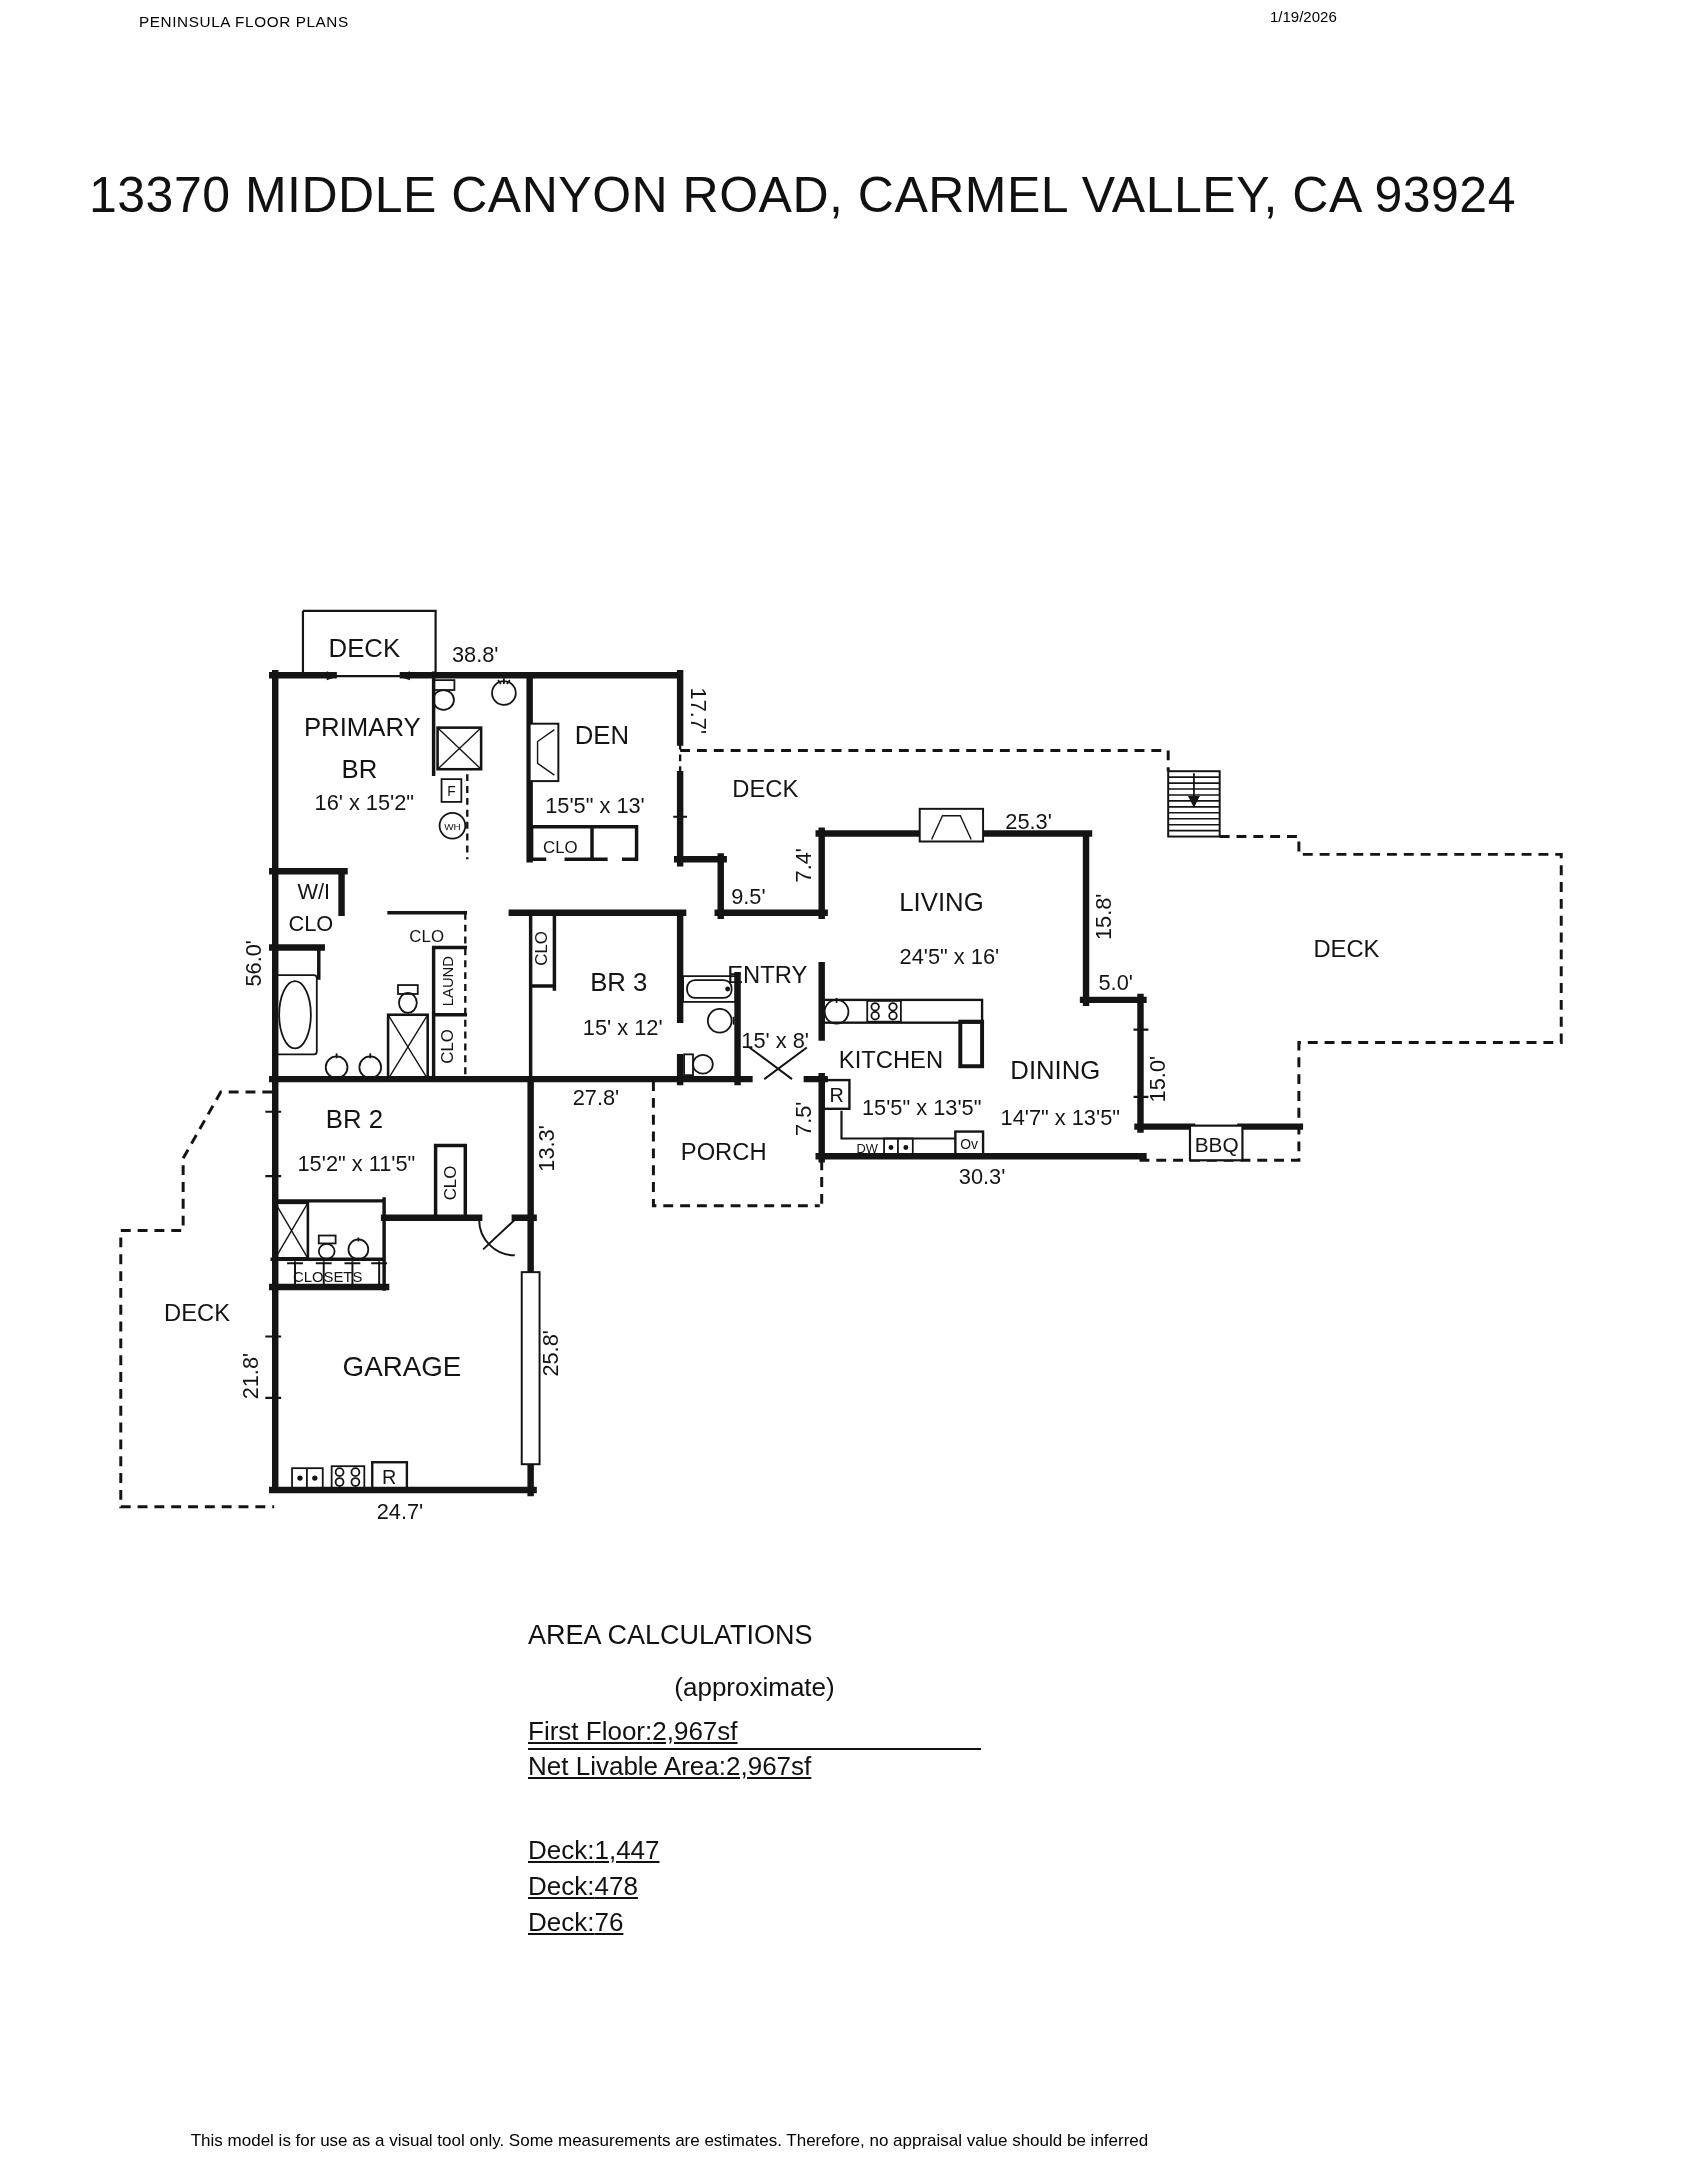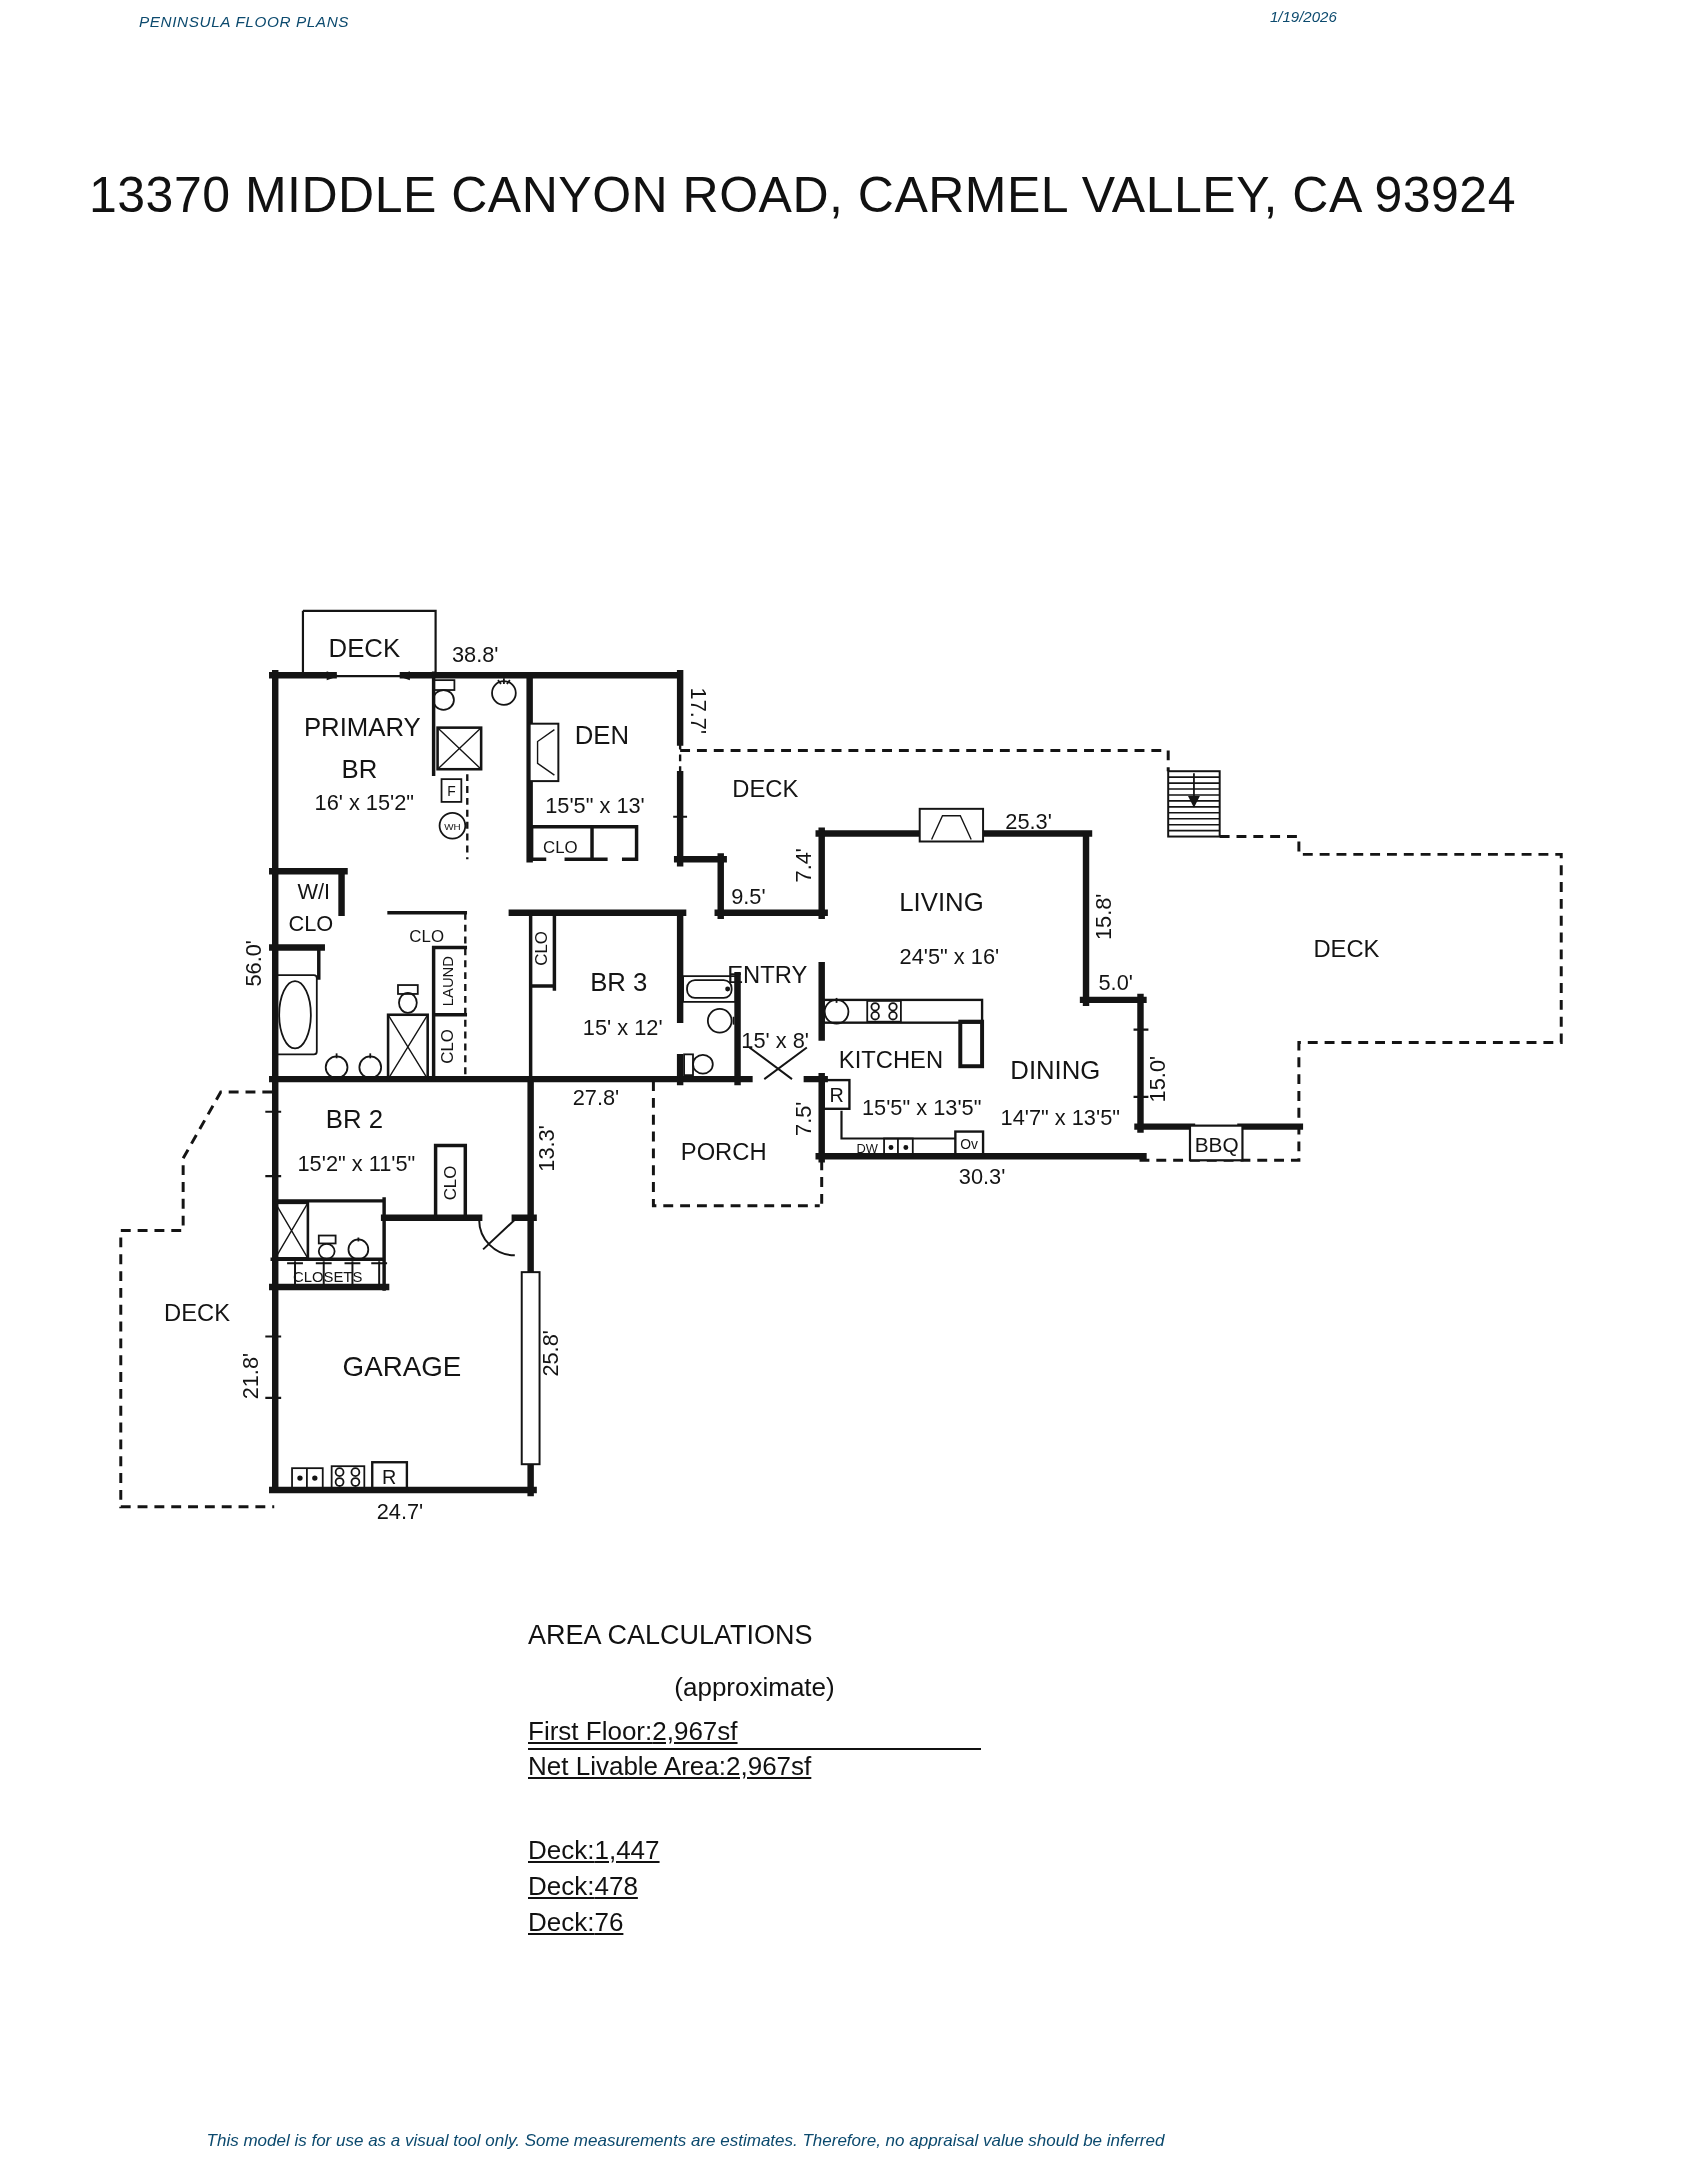"PENINSULA FLOOR PLANS" .gray { color: #0c4a6e -> #000000; font-style: italic -> none }
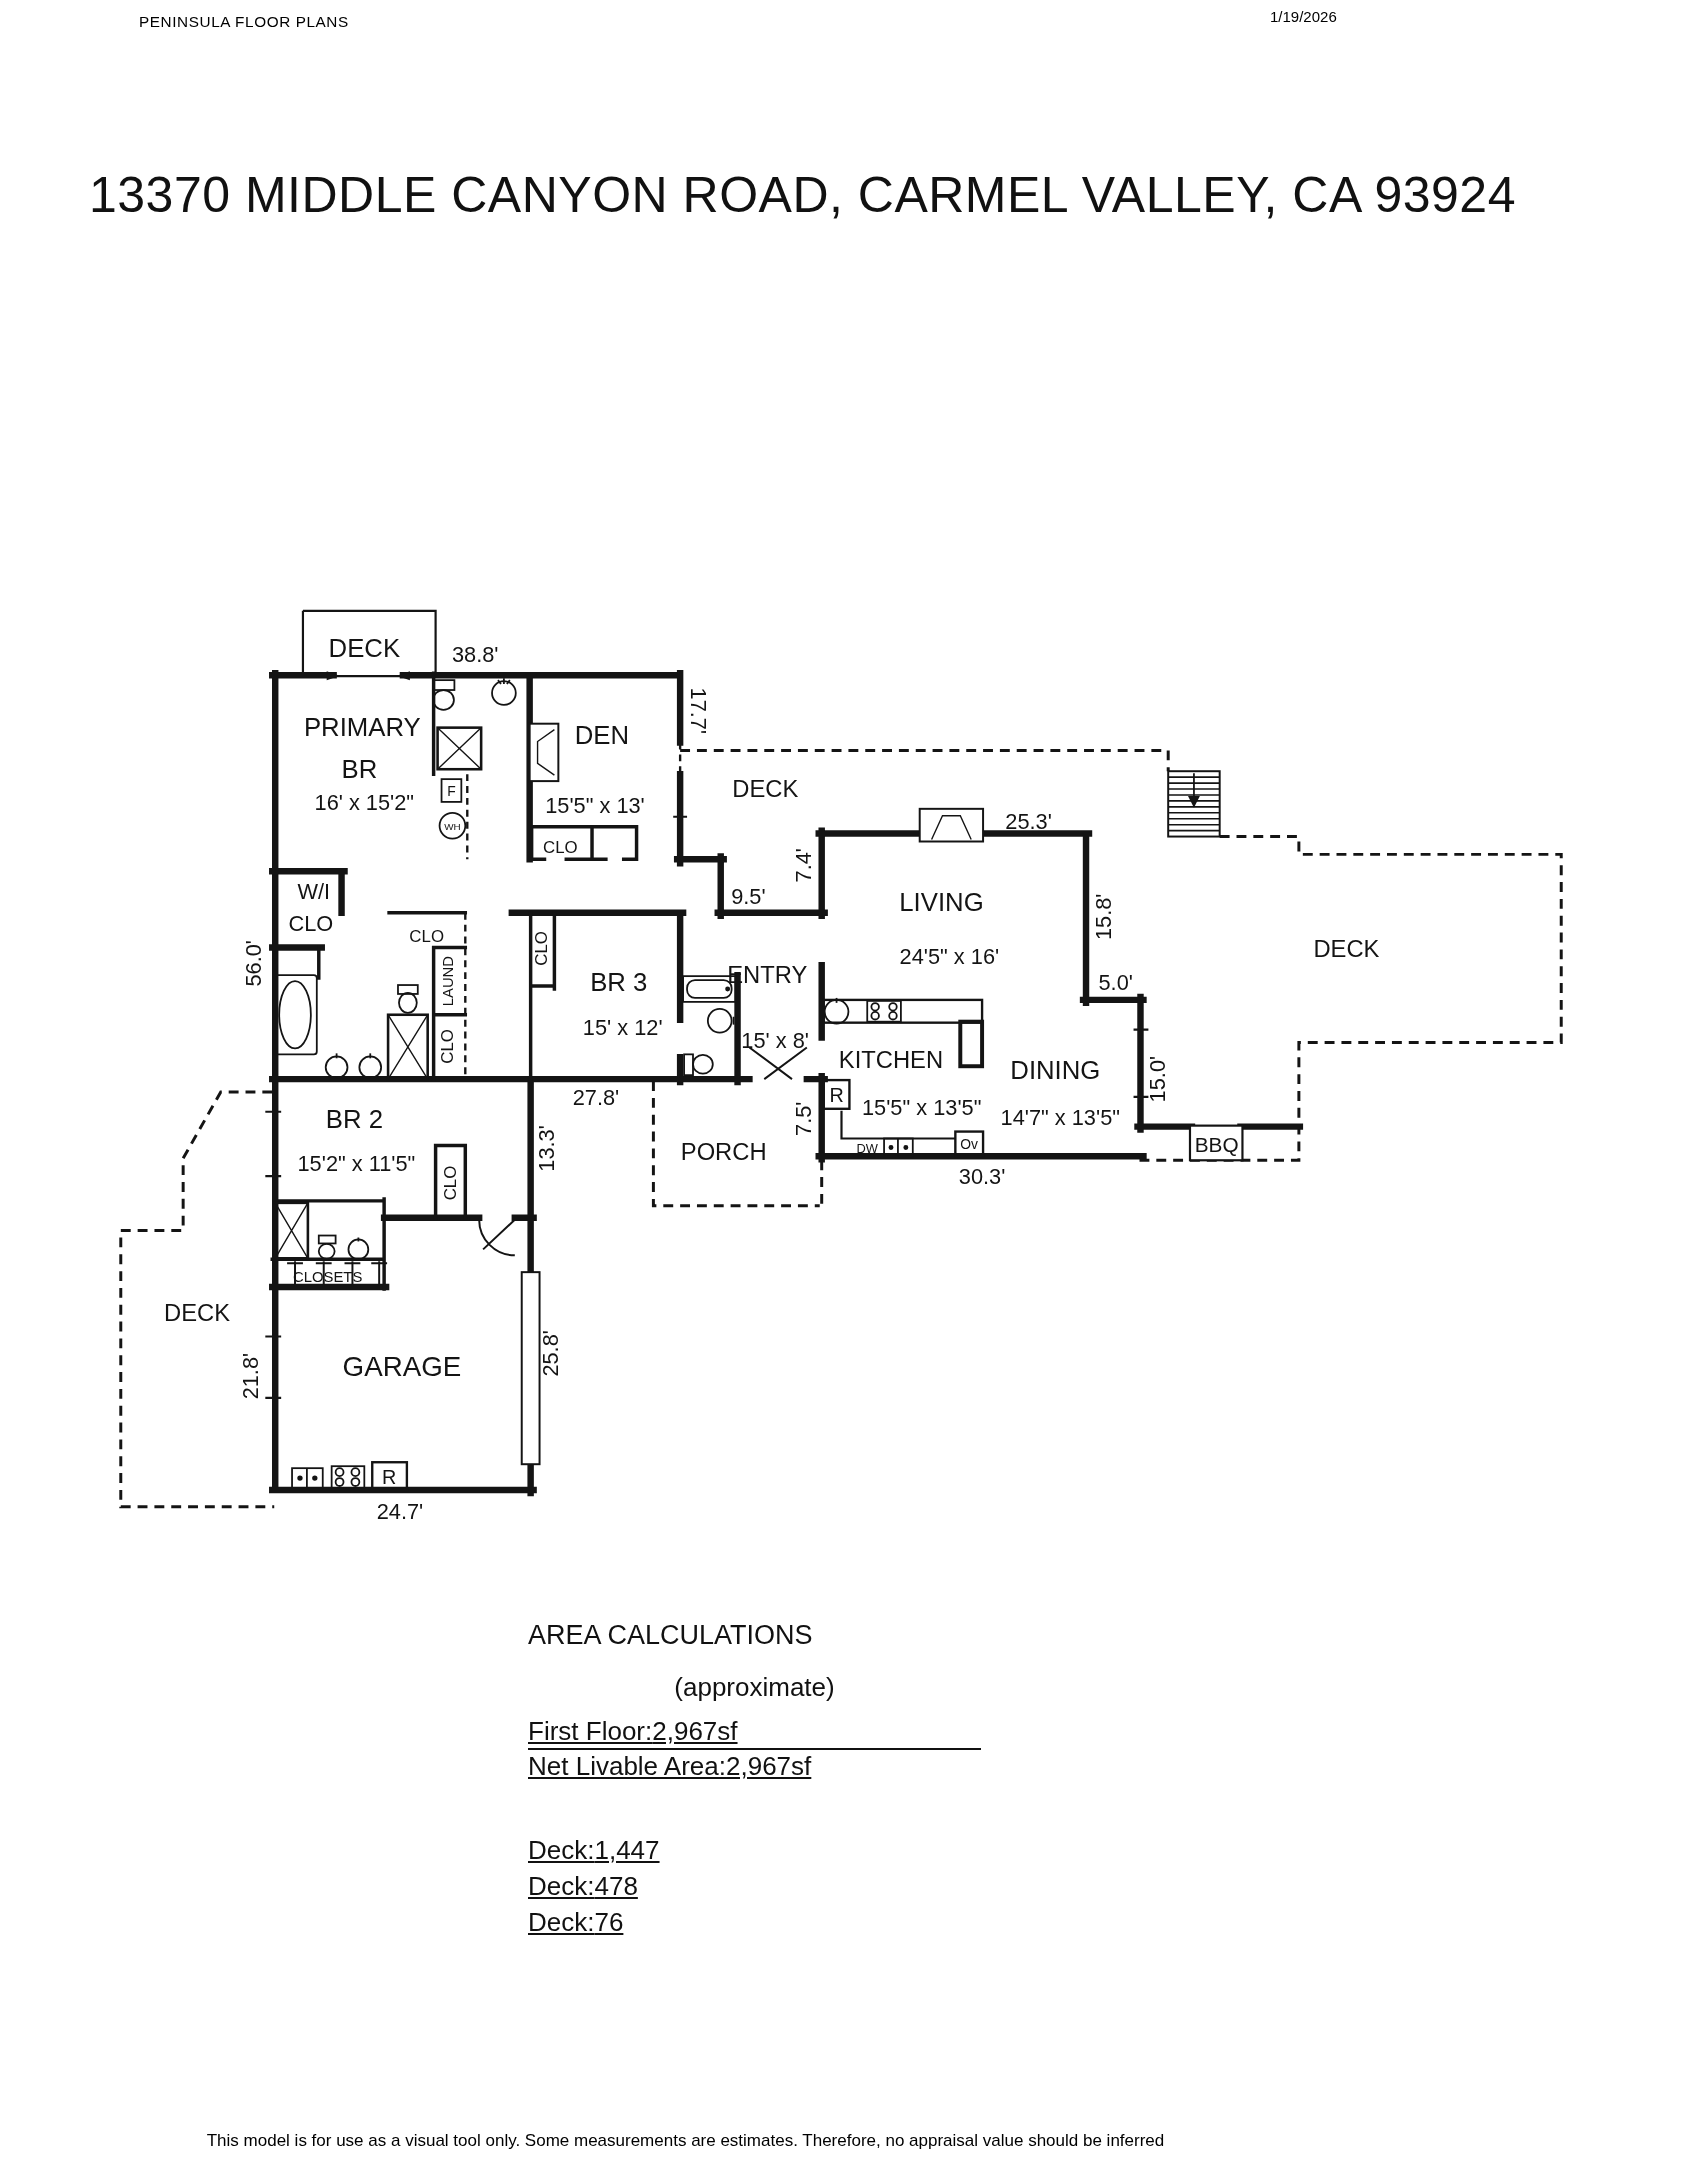"This model is for use" #footer { left: 16px -> 0 }
